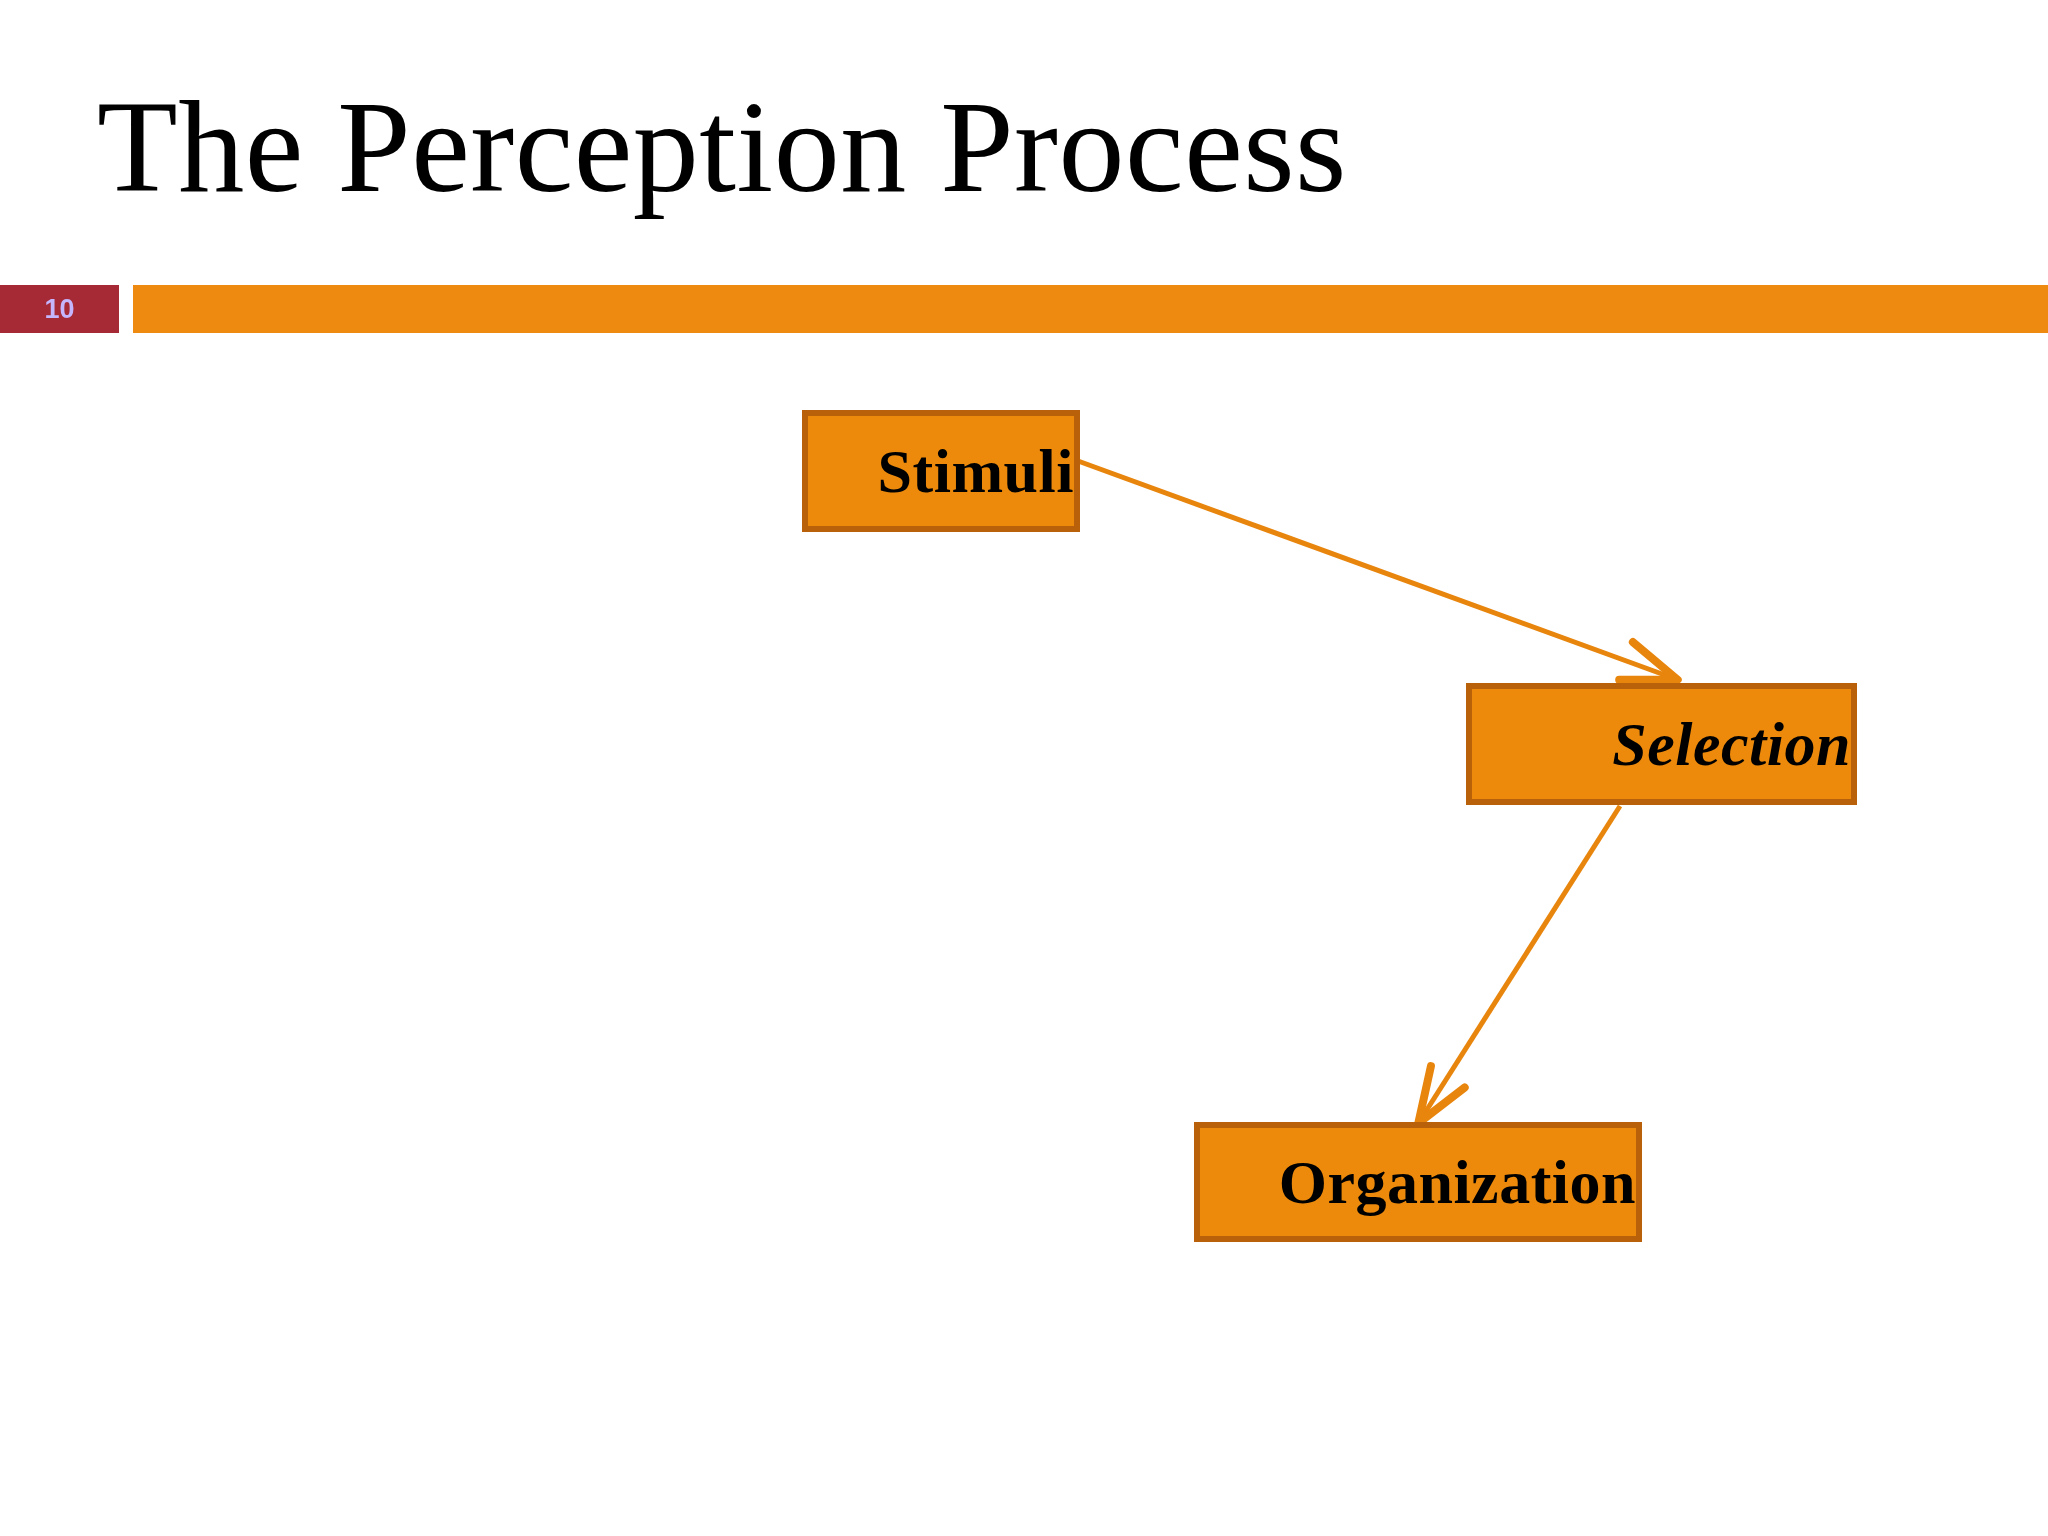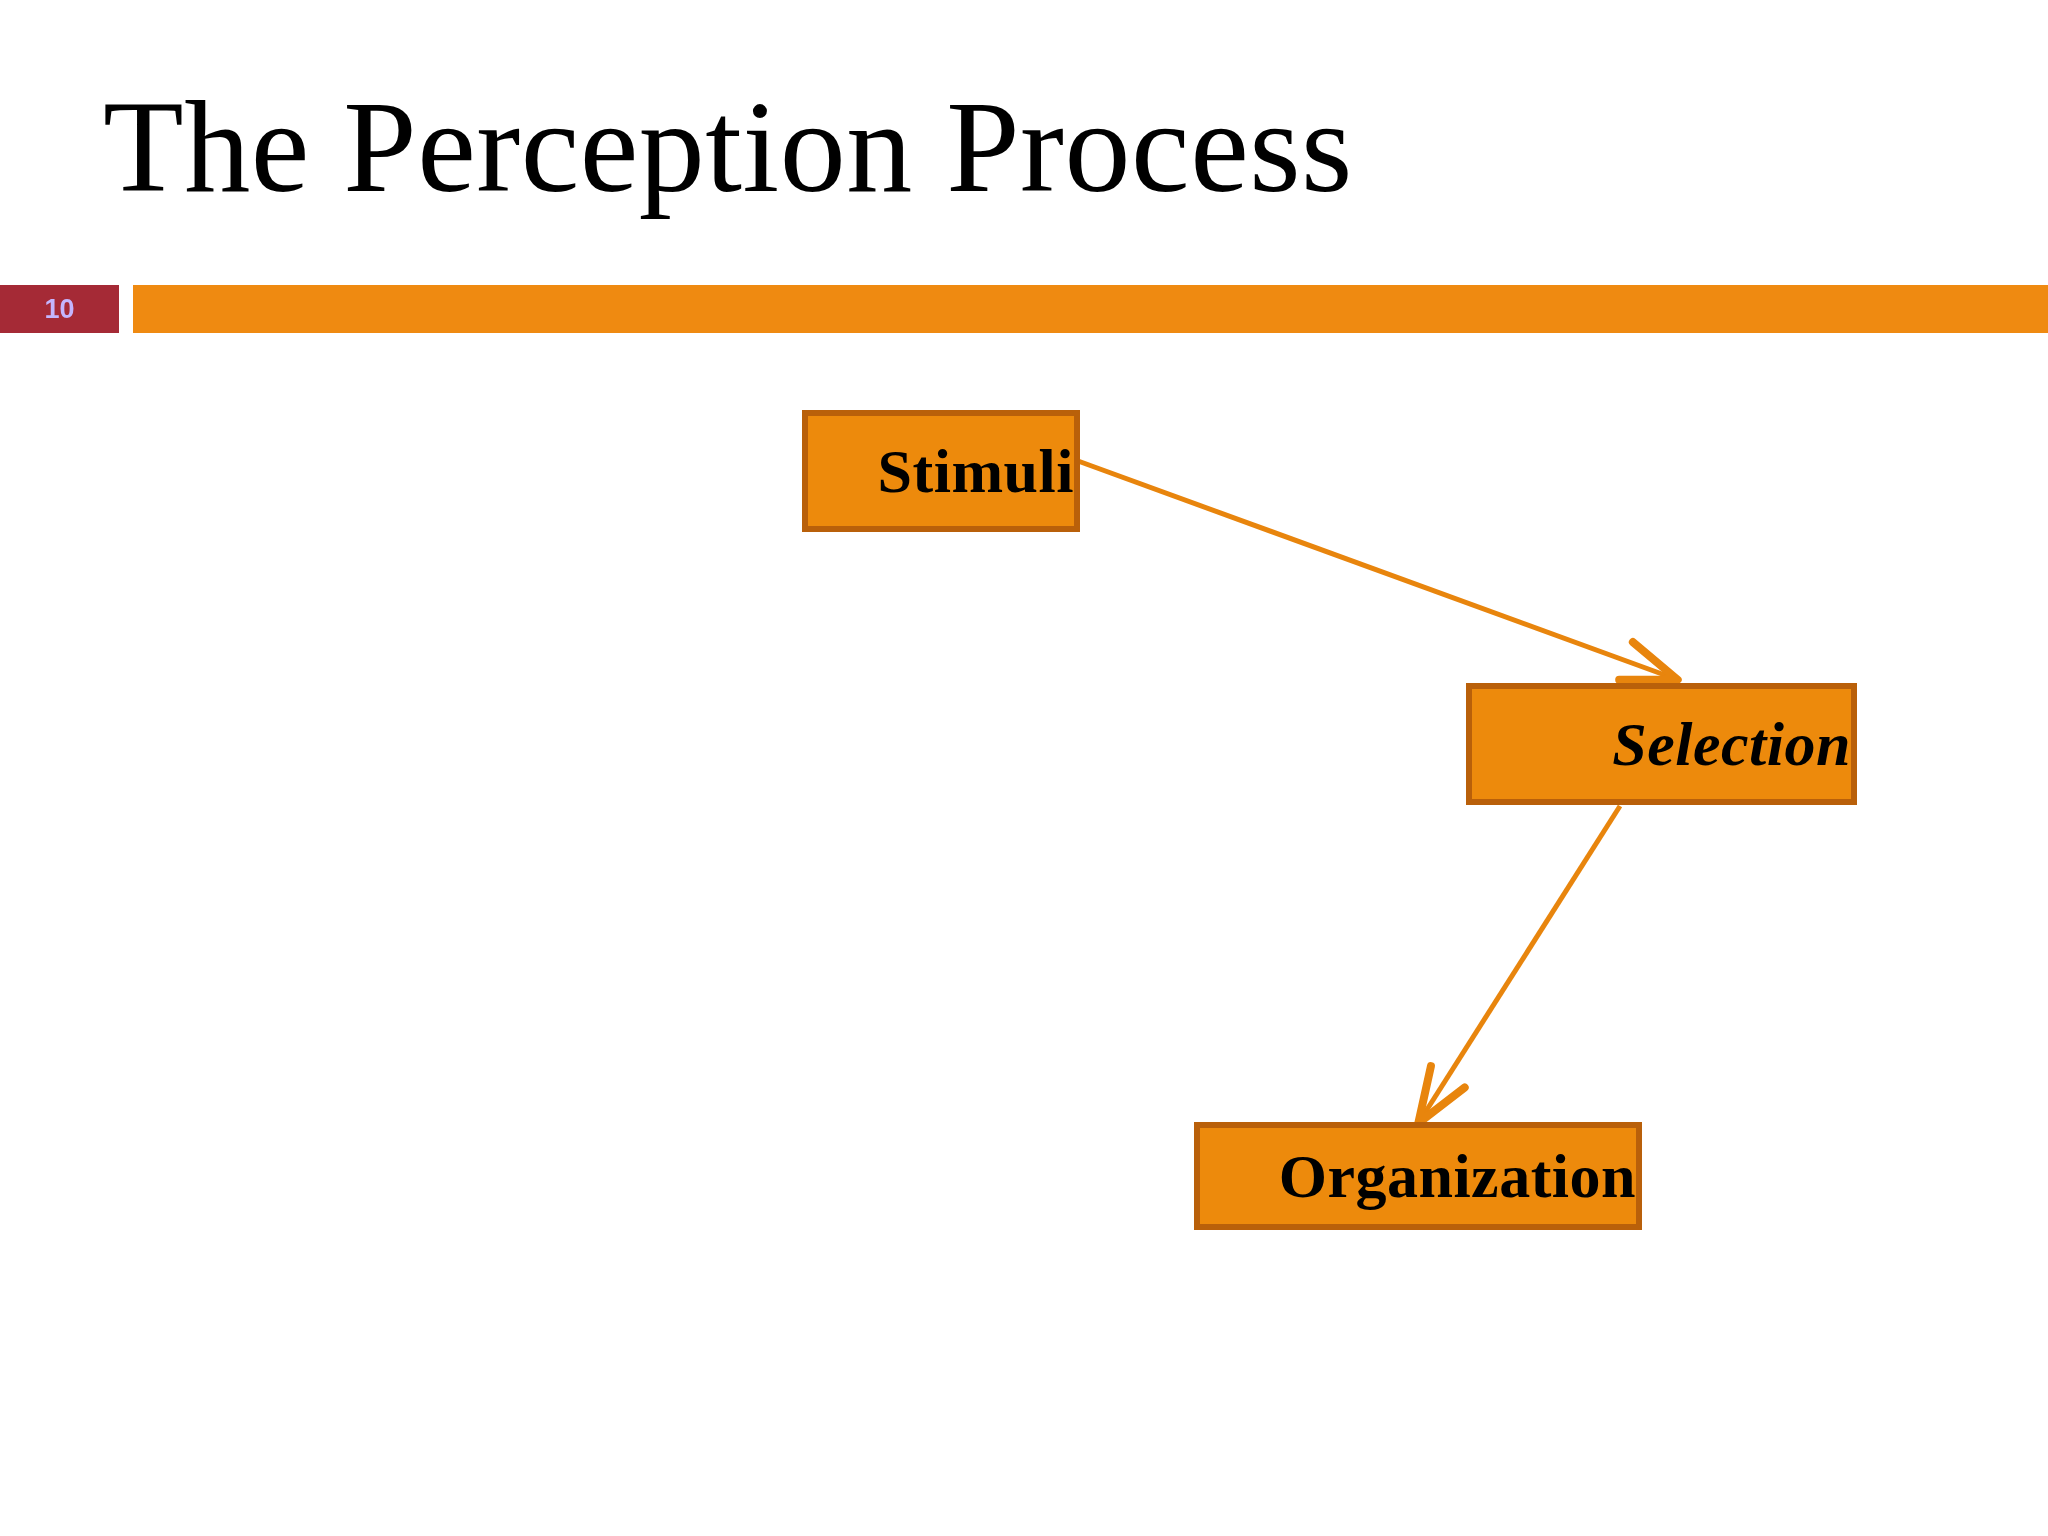"The Perception Process" #slide-title { margin-left: 6px -> none }
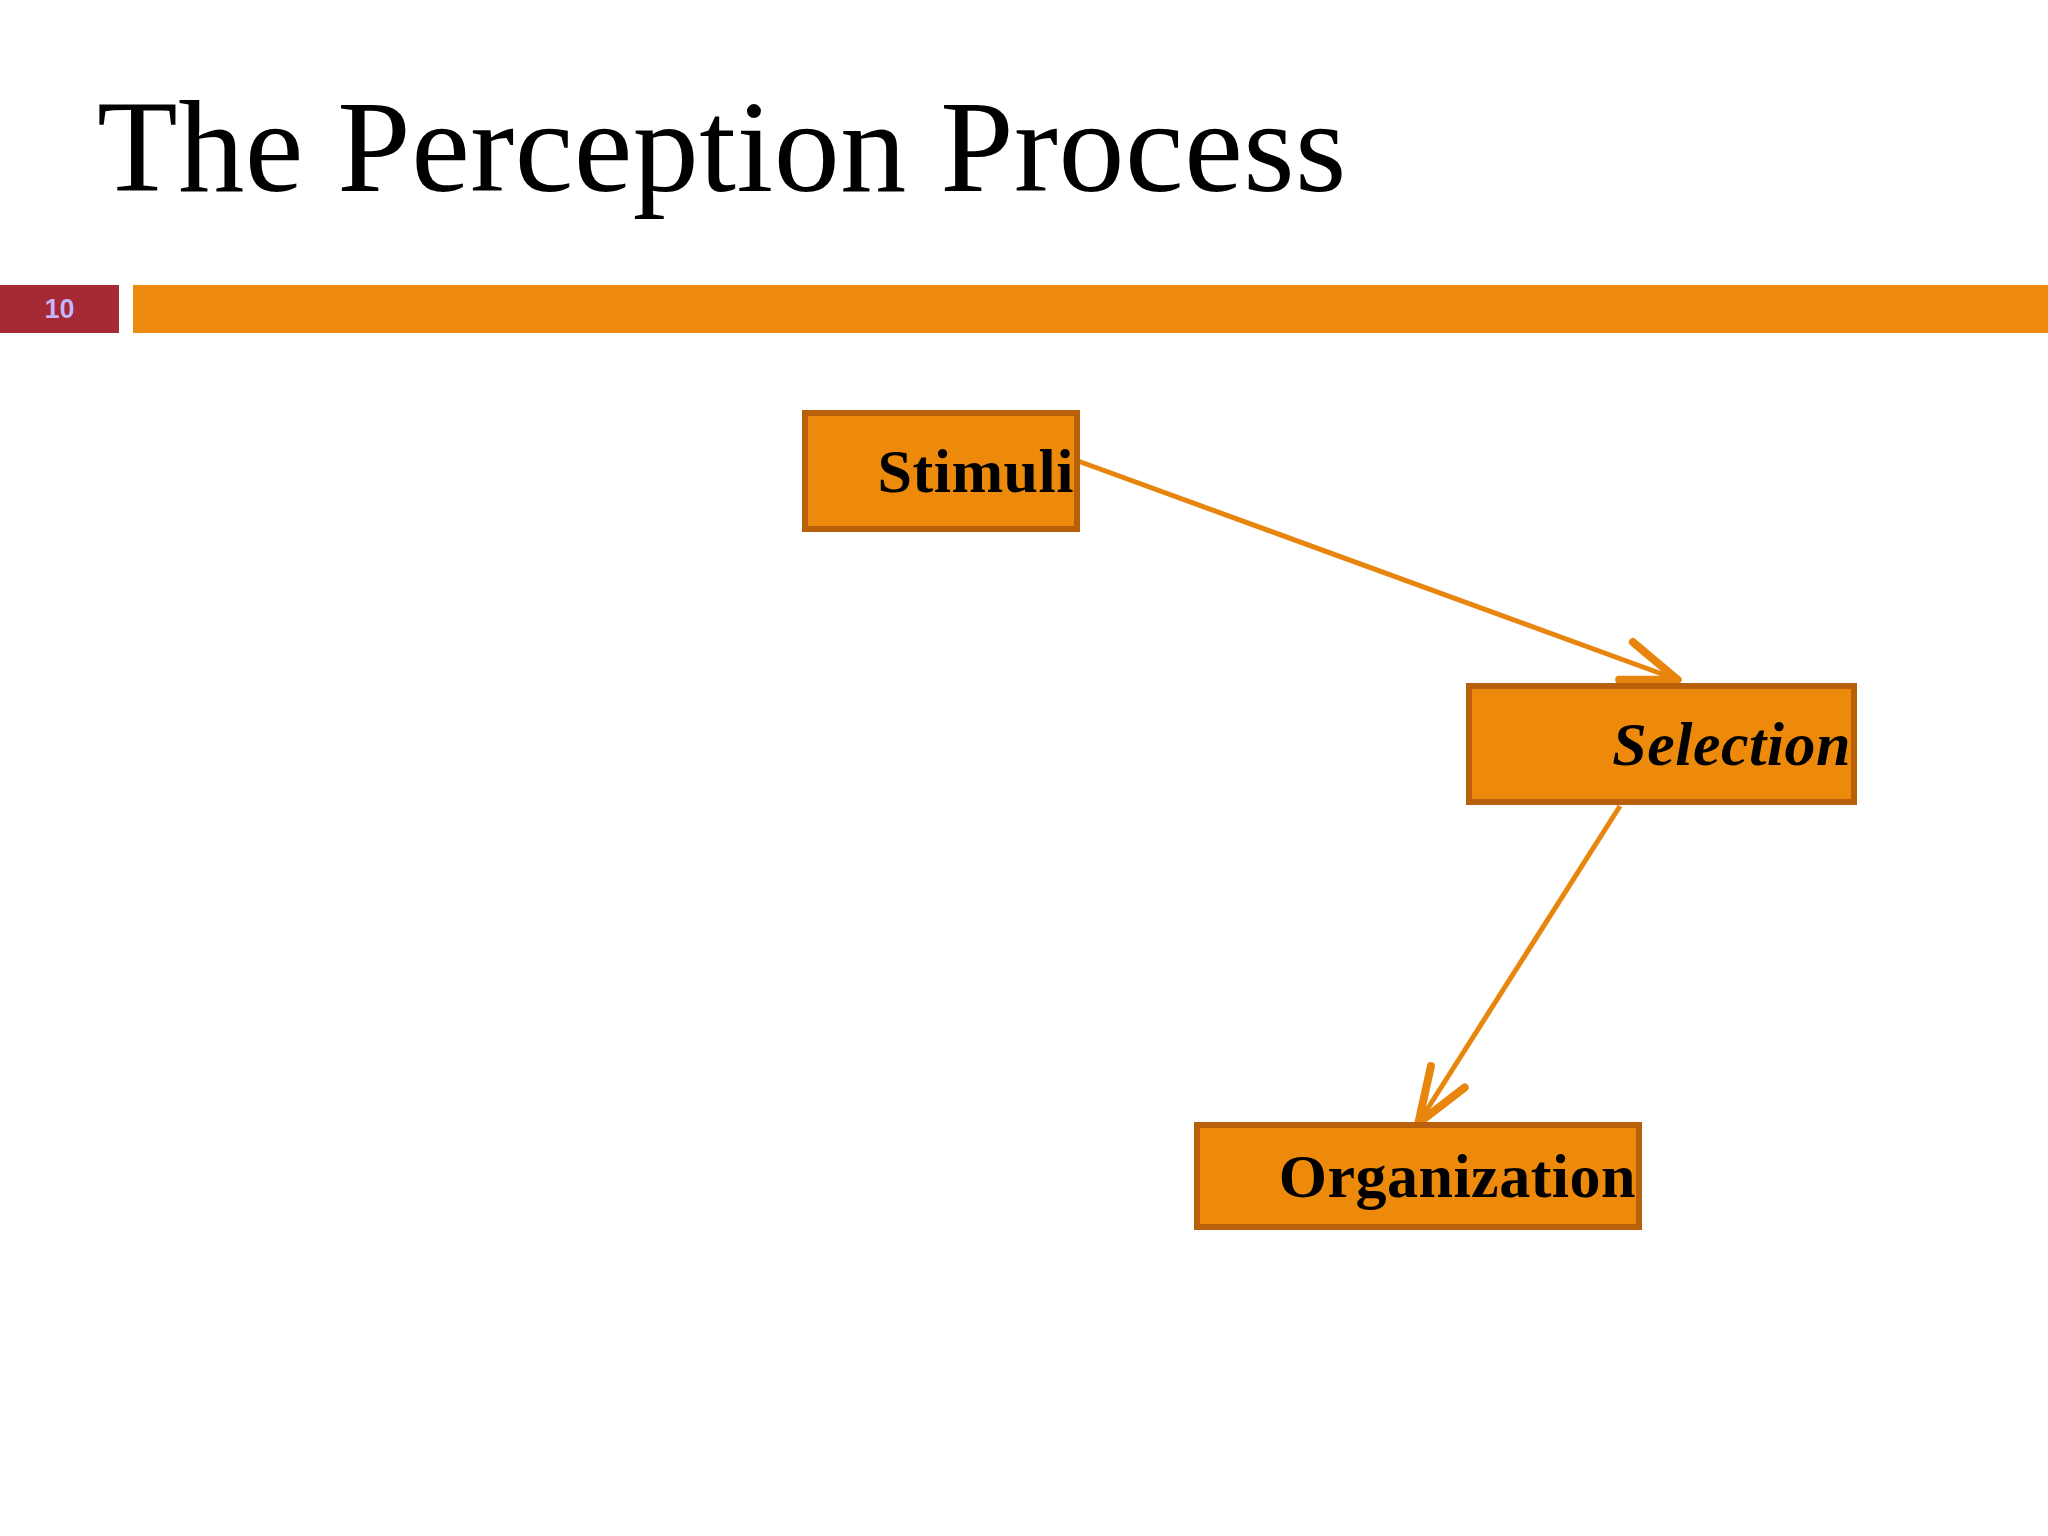"Organization" #node-organization { height: 108px -> 120px }
